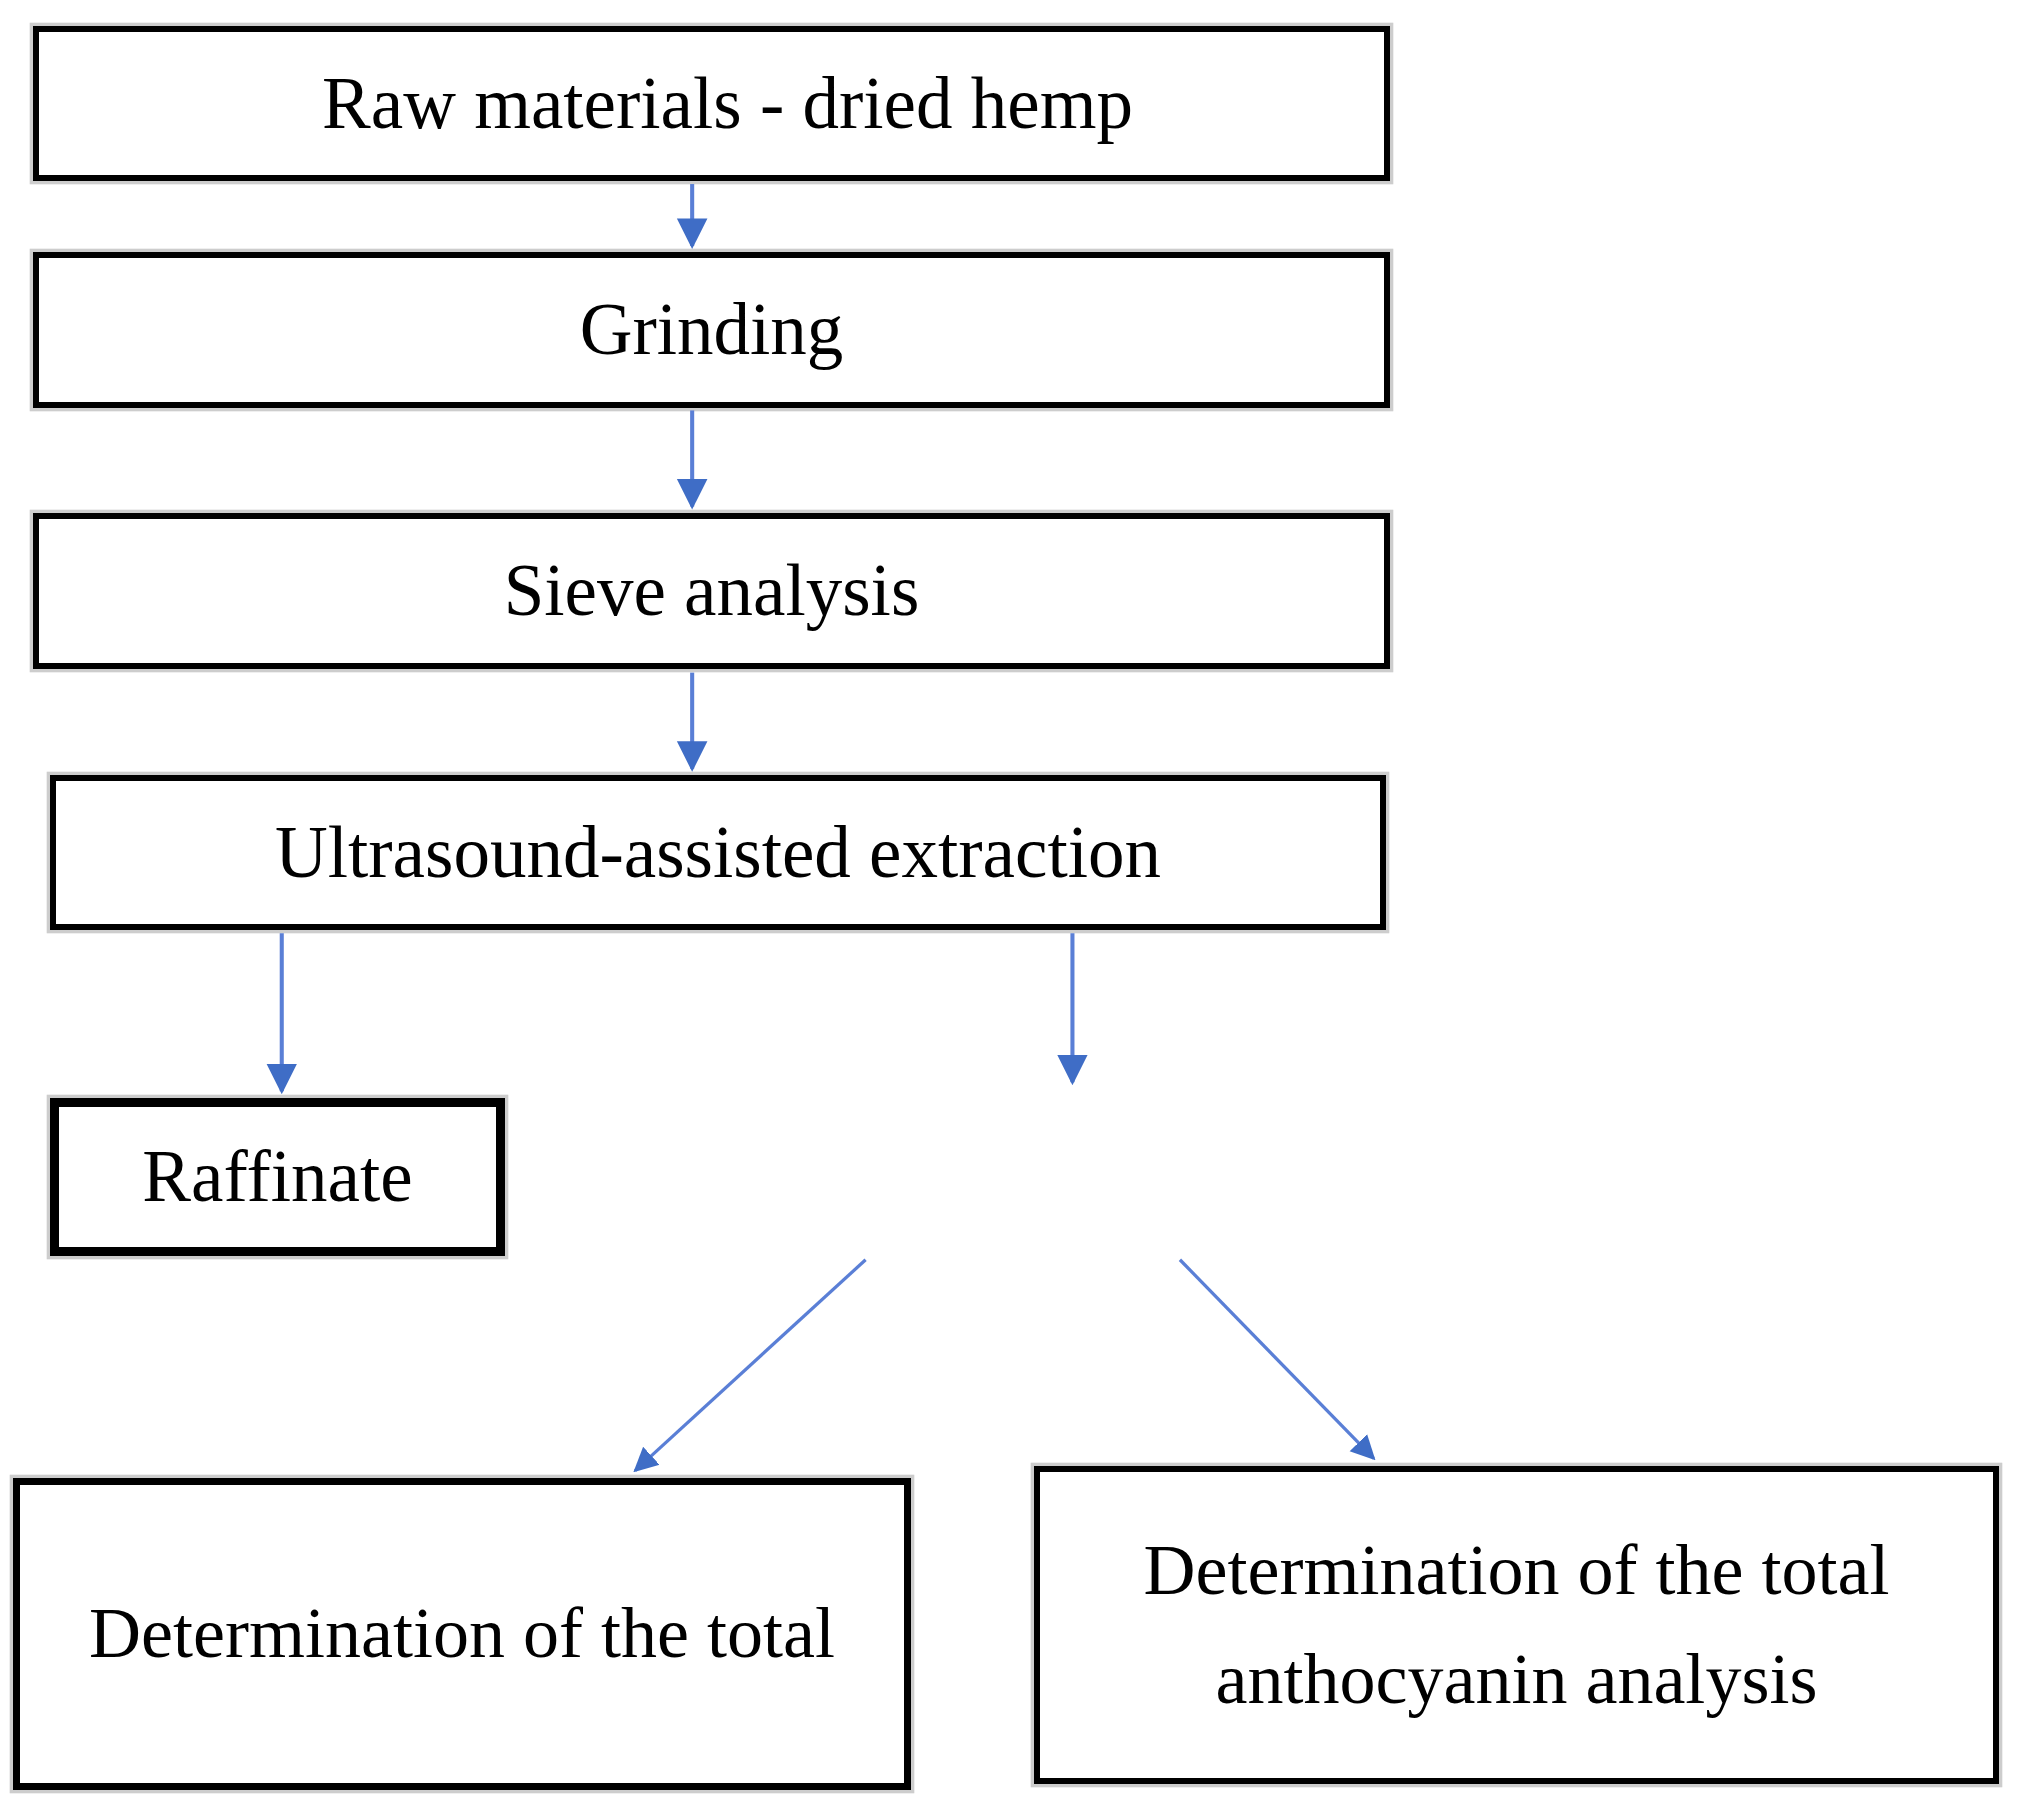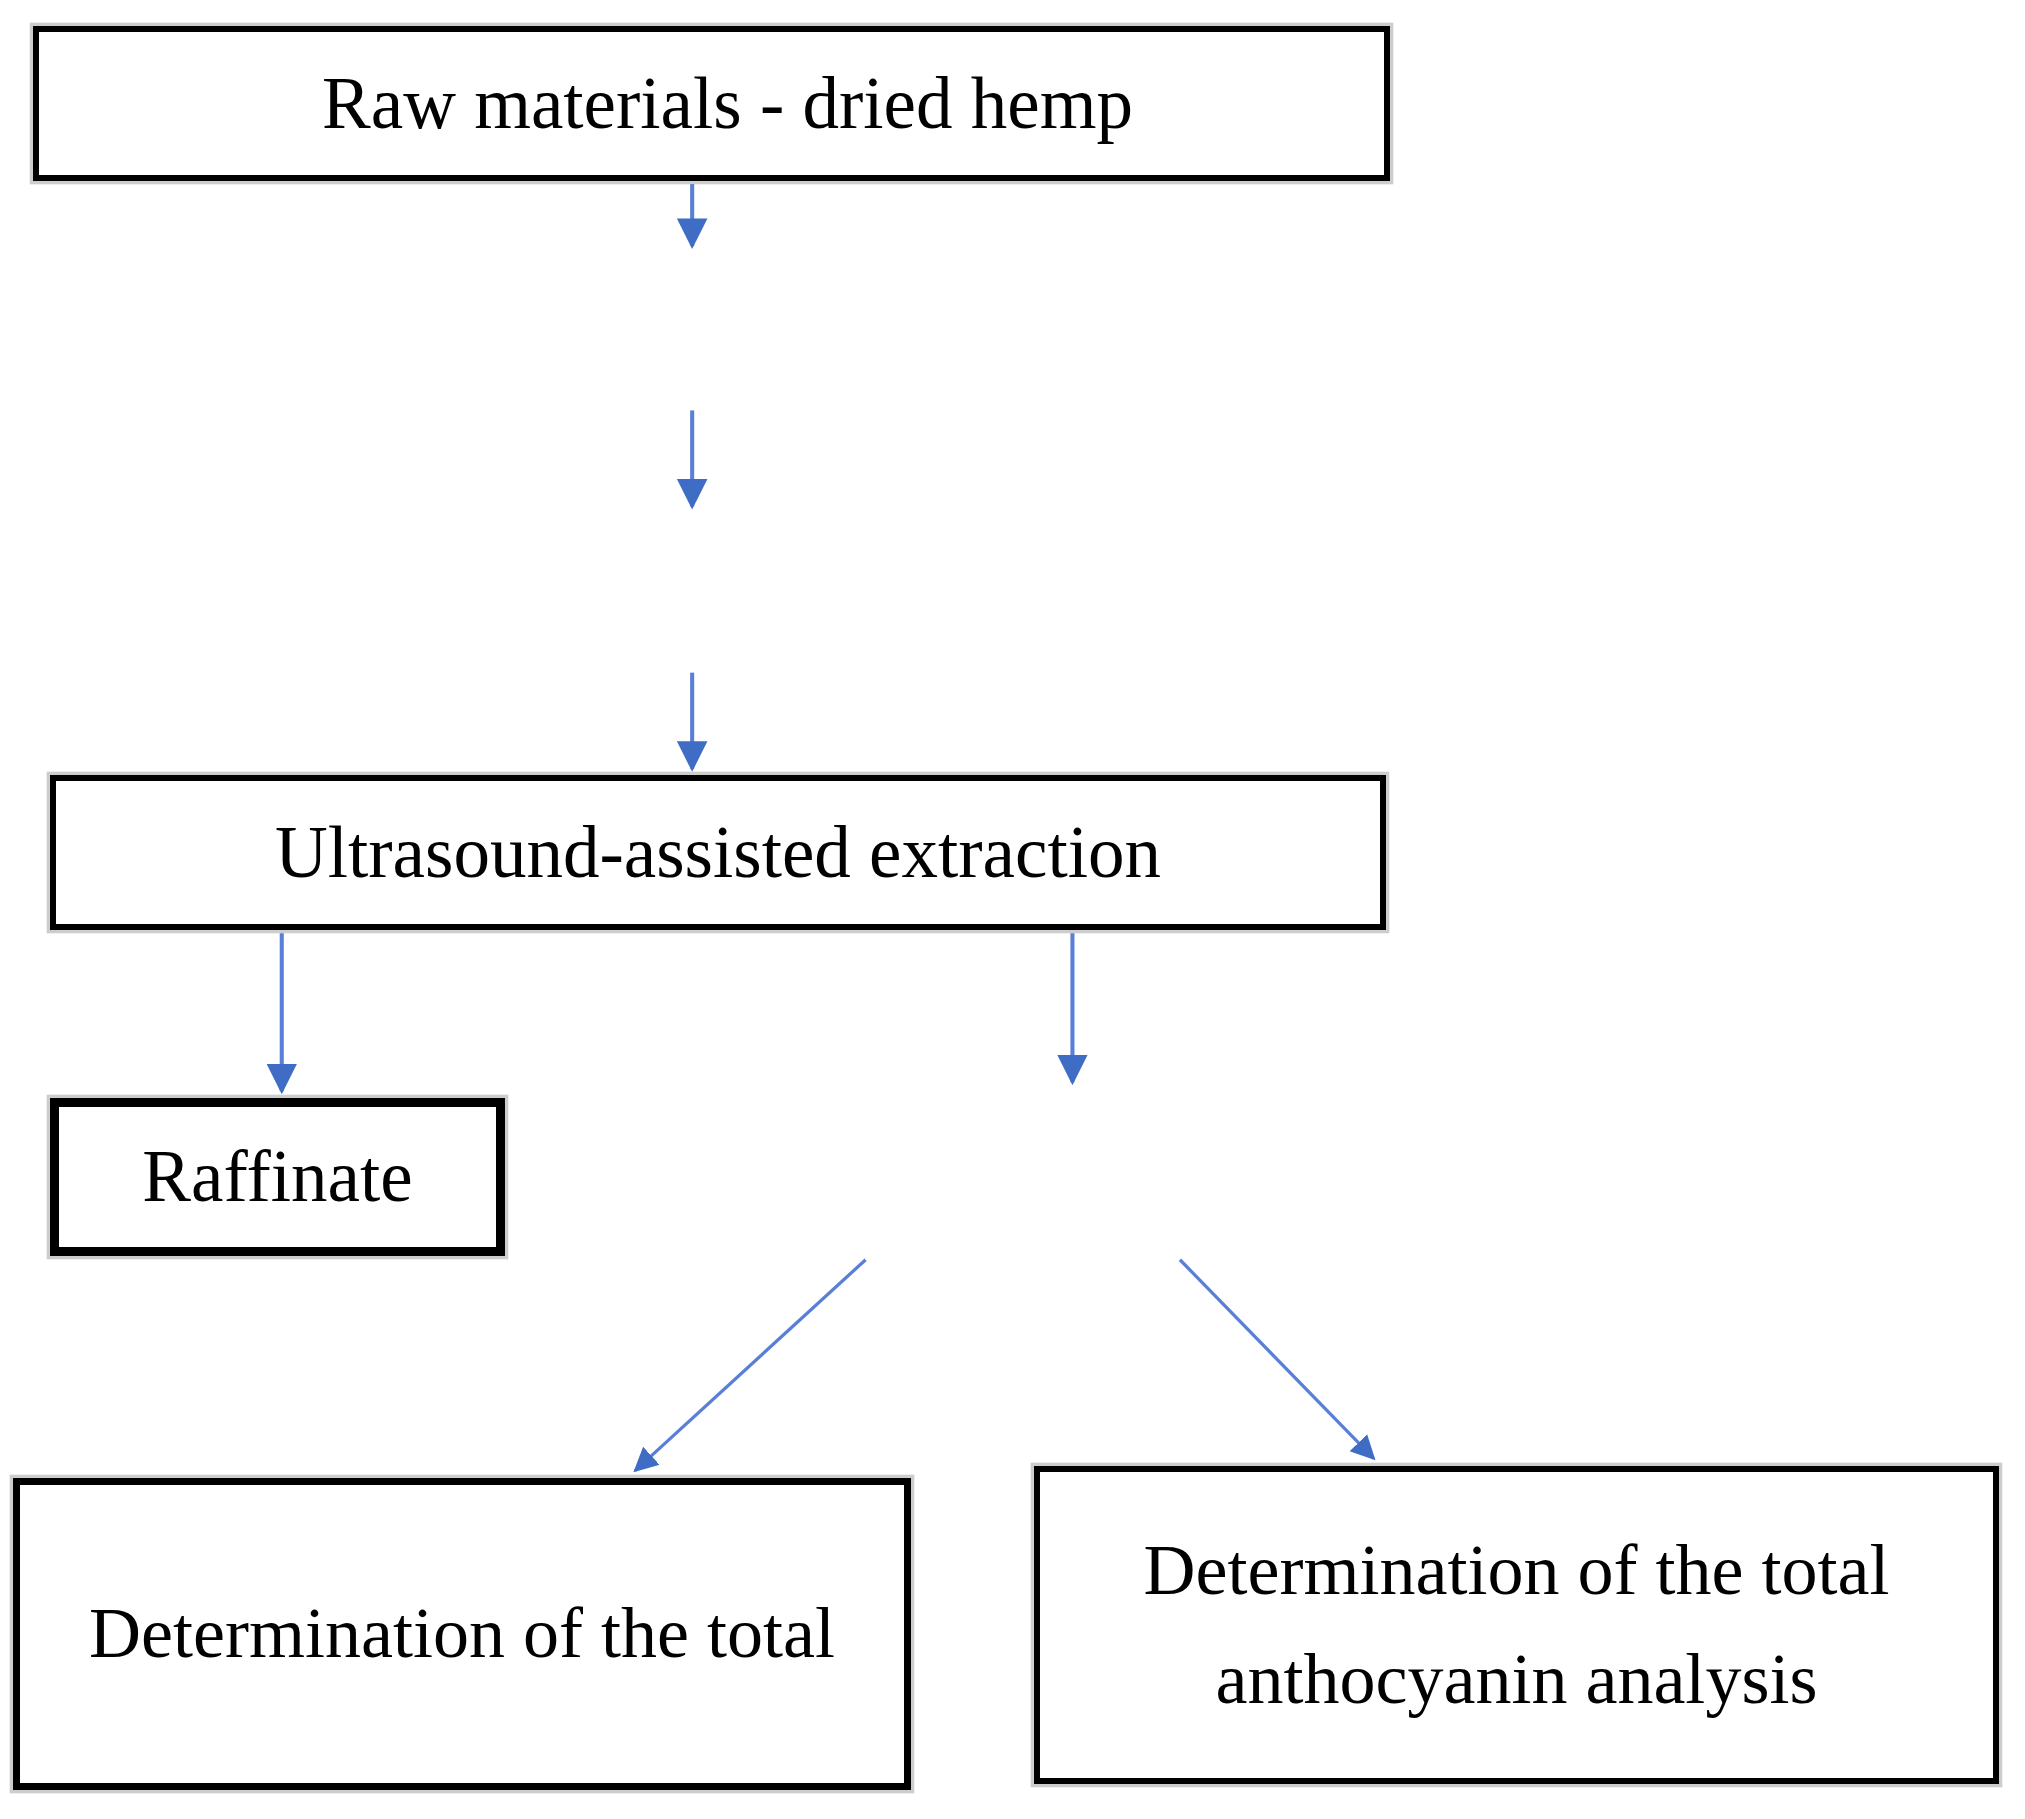"Grinding" div.node { html: none -> <div> <span>Grinding</span> </div> }
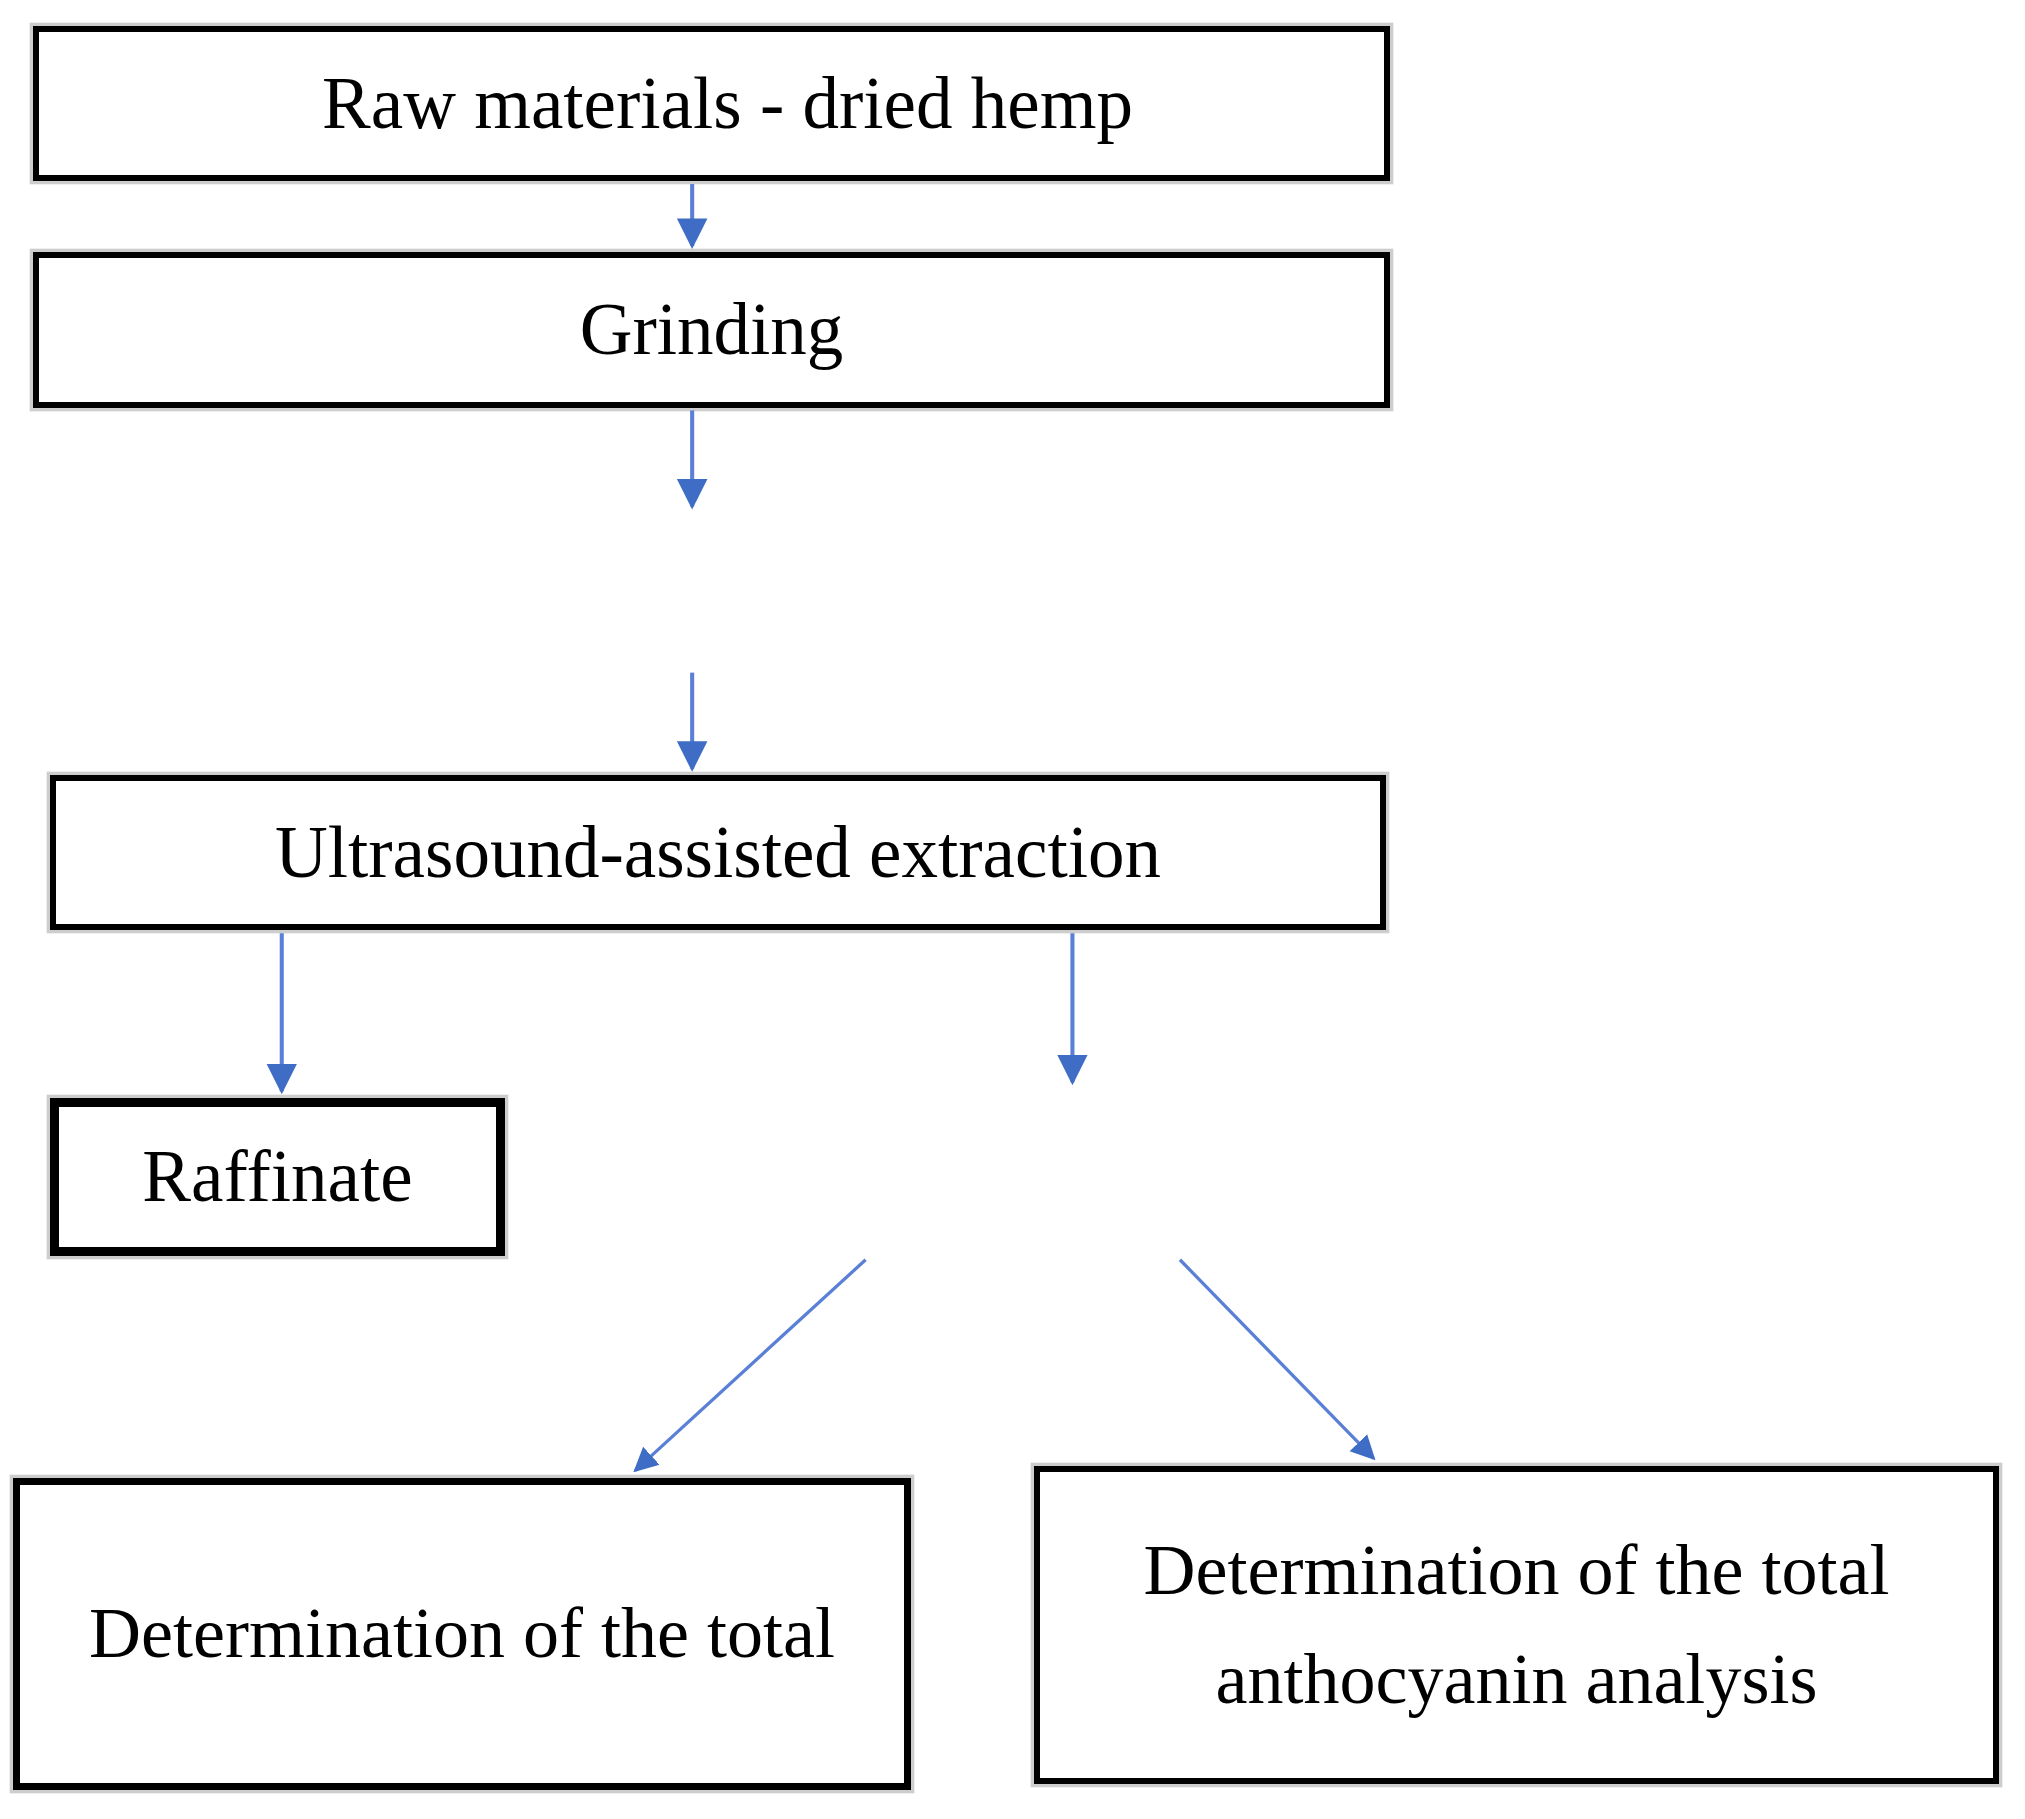"Sieve analysis" div.node { html: none -> <div> <span>Sieve analysis</span> </div> }
